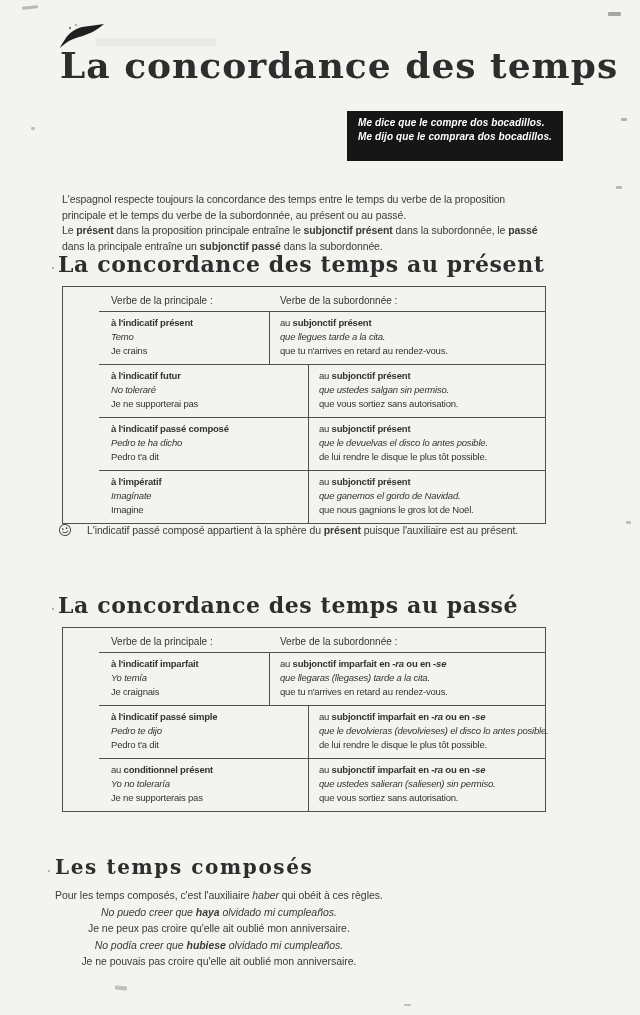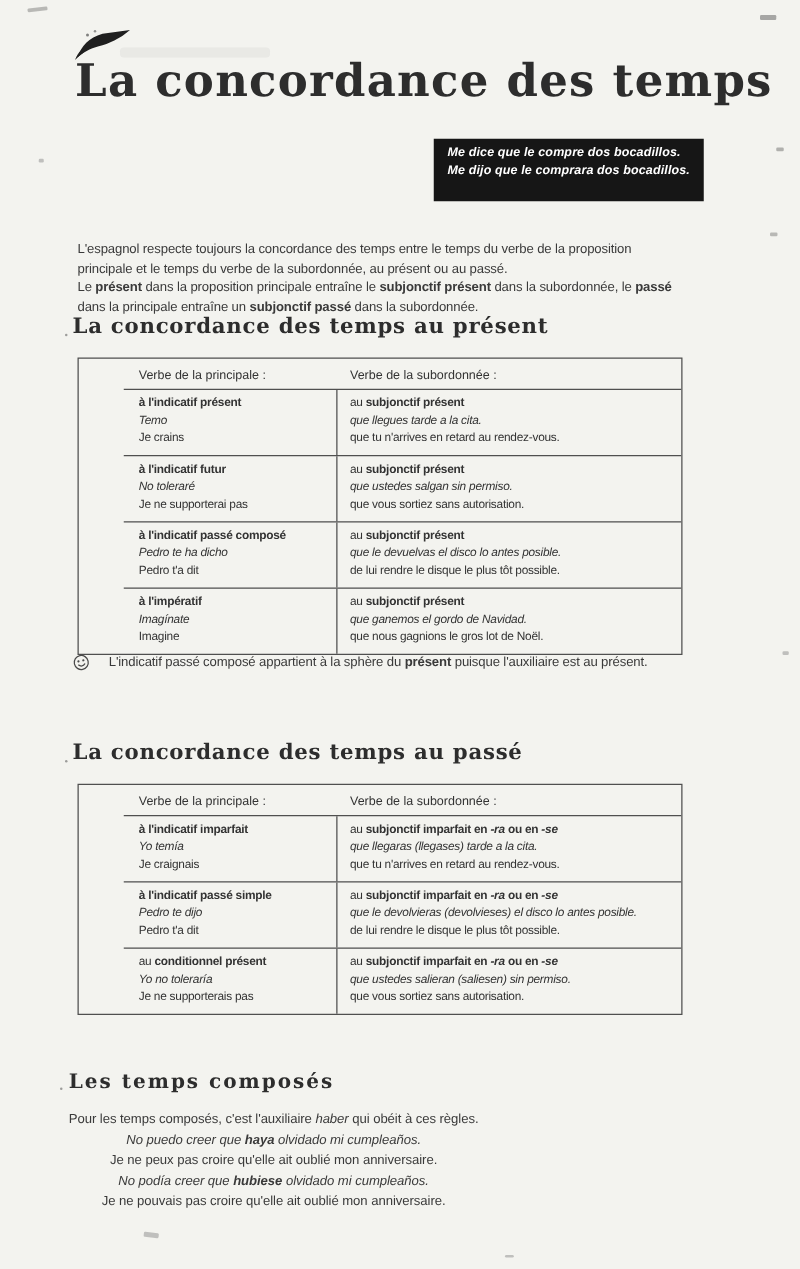"La concordance des temps au" .h2 { font-size: 17px -> 22px }
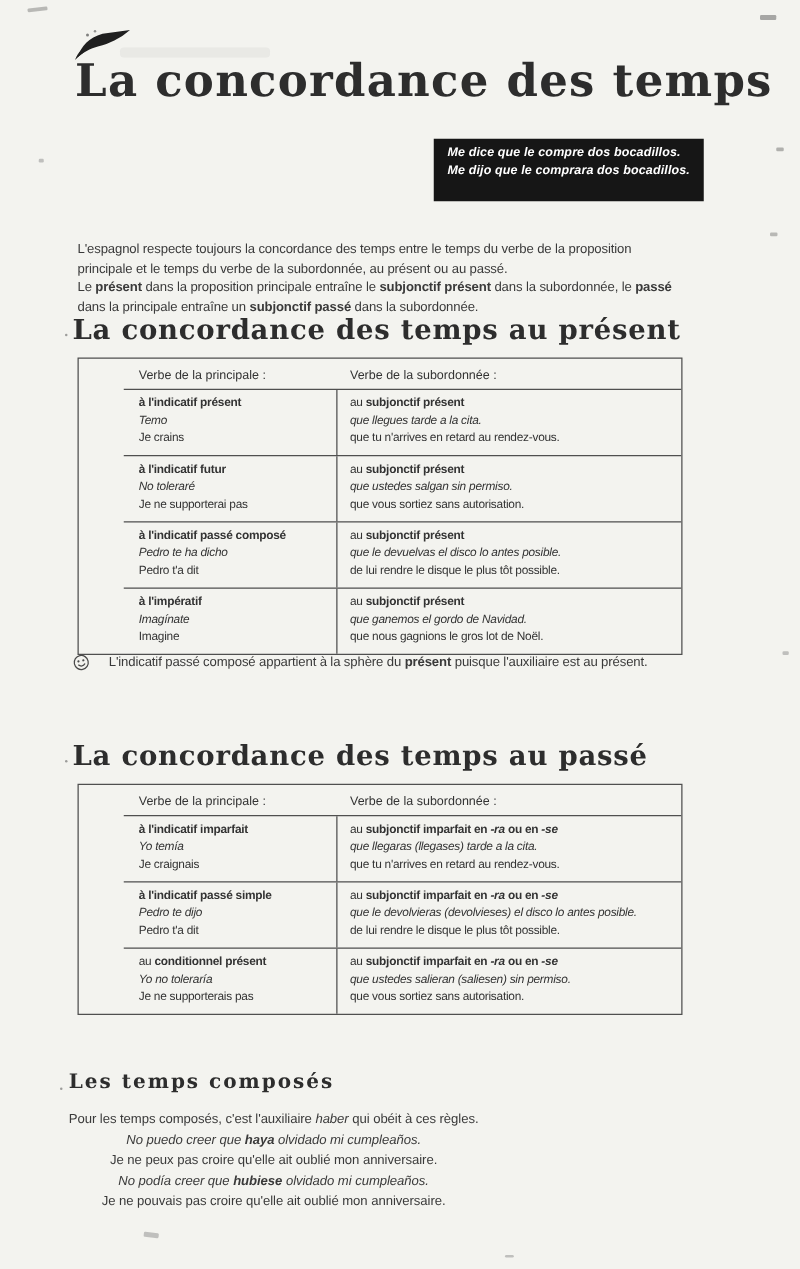"à l'indicatif futur" .t-row + .t-row { gap: none -> 39px }
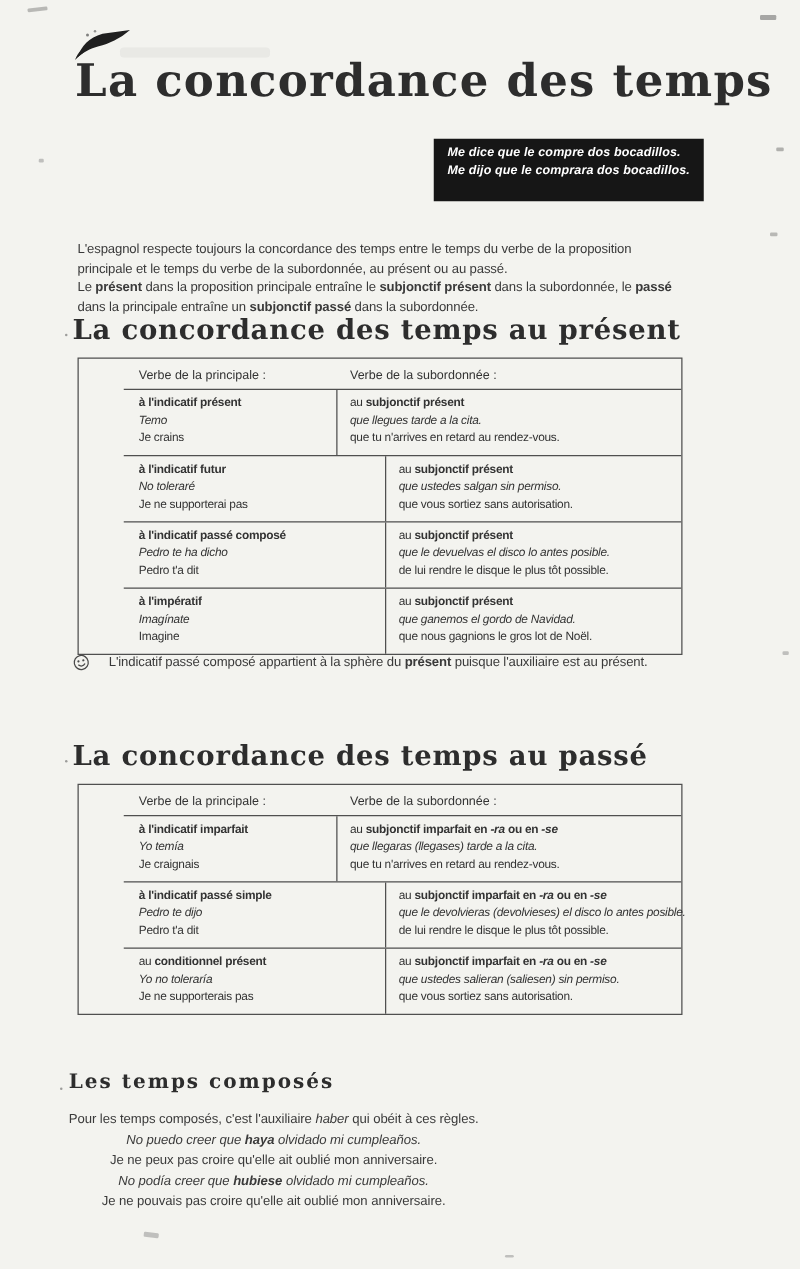"Les temps composés" #h3-composes { font-size: 16px -> 20px }
